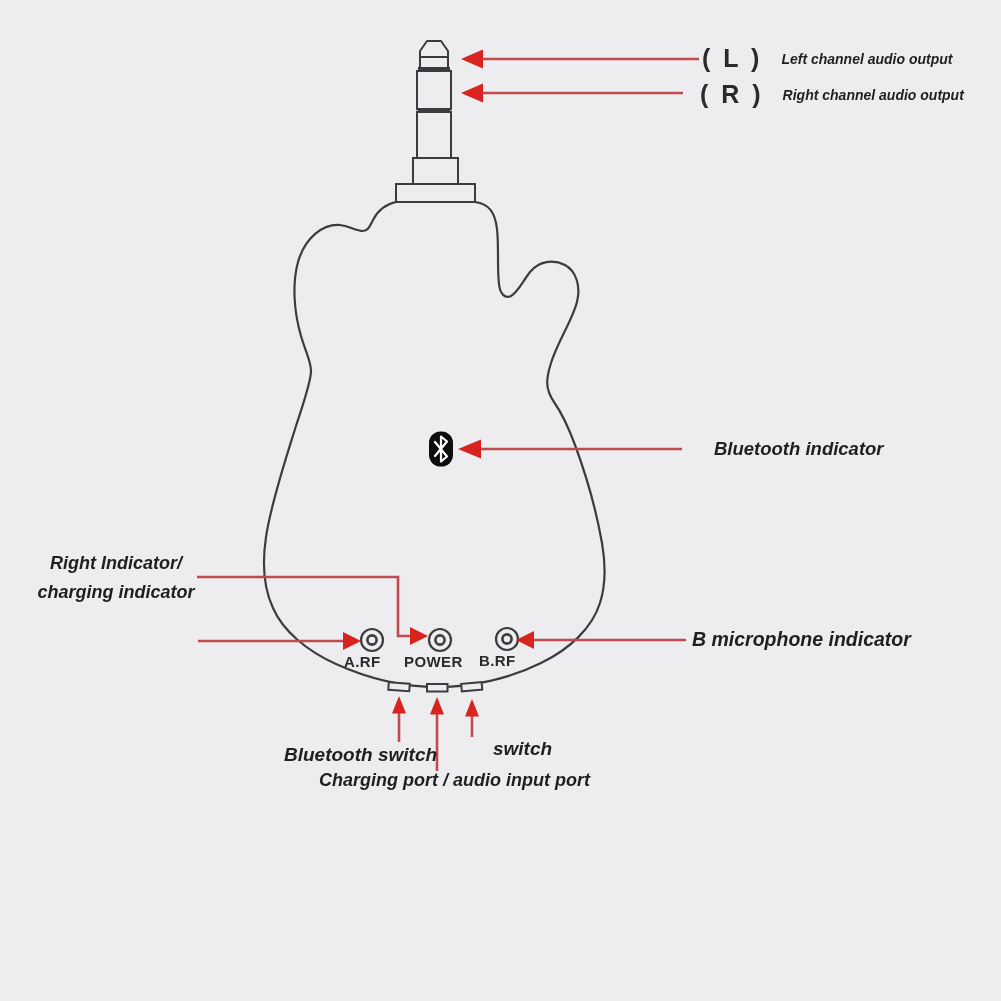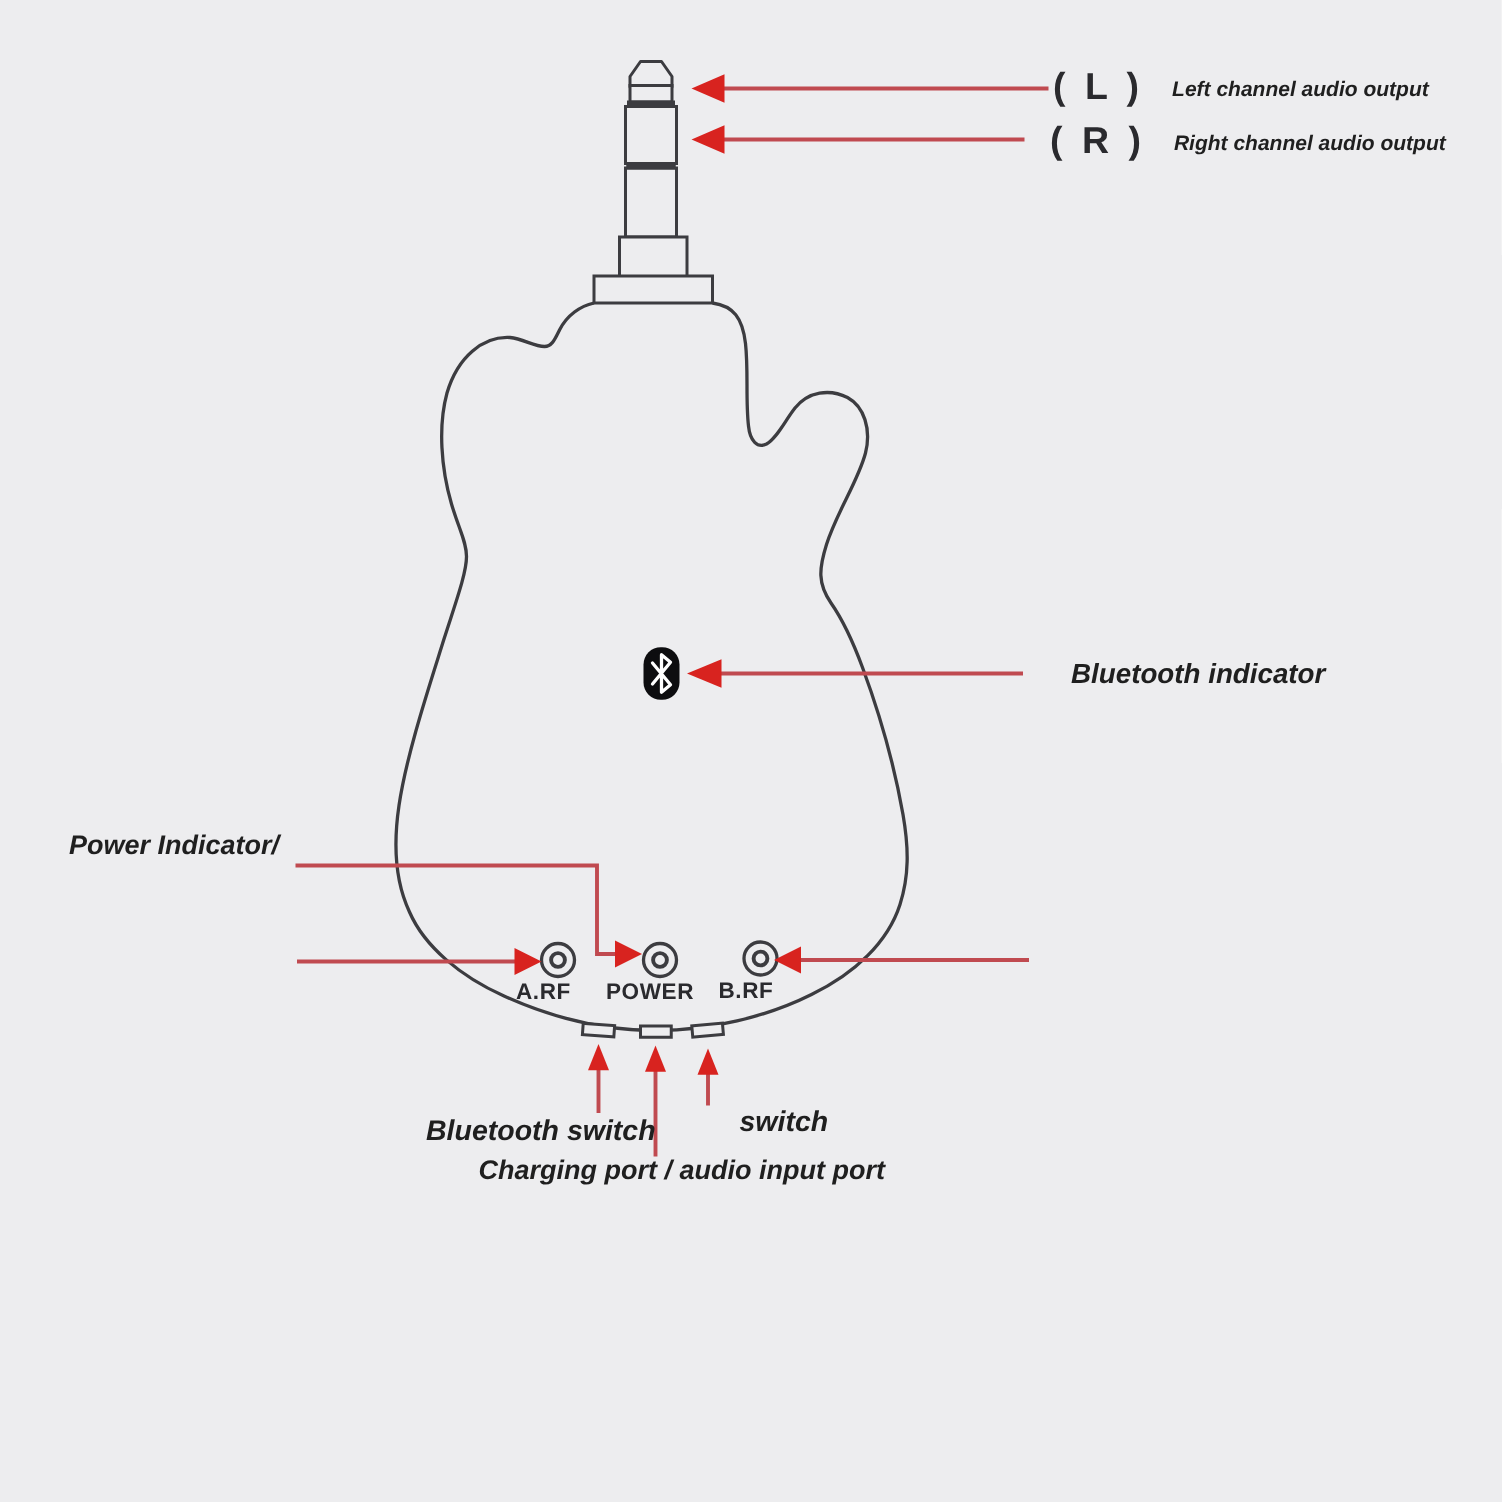"Power Indicator/" div { text: Power -> Right }
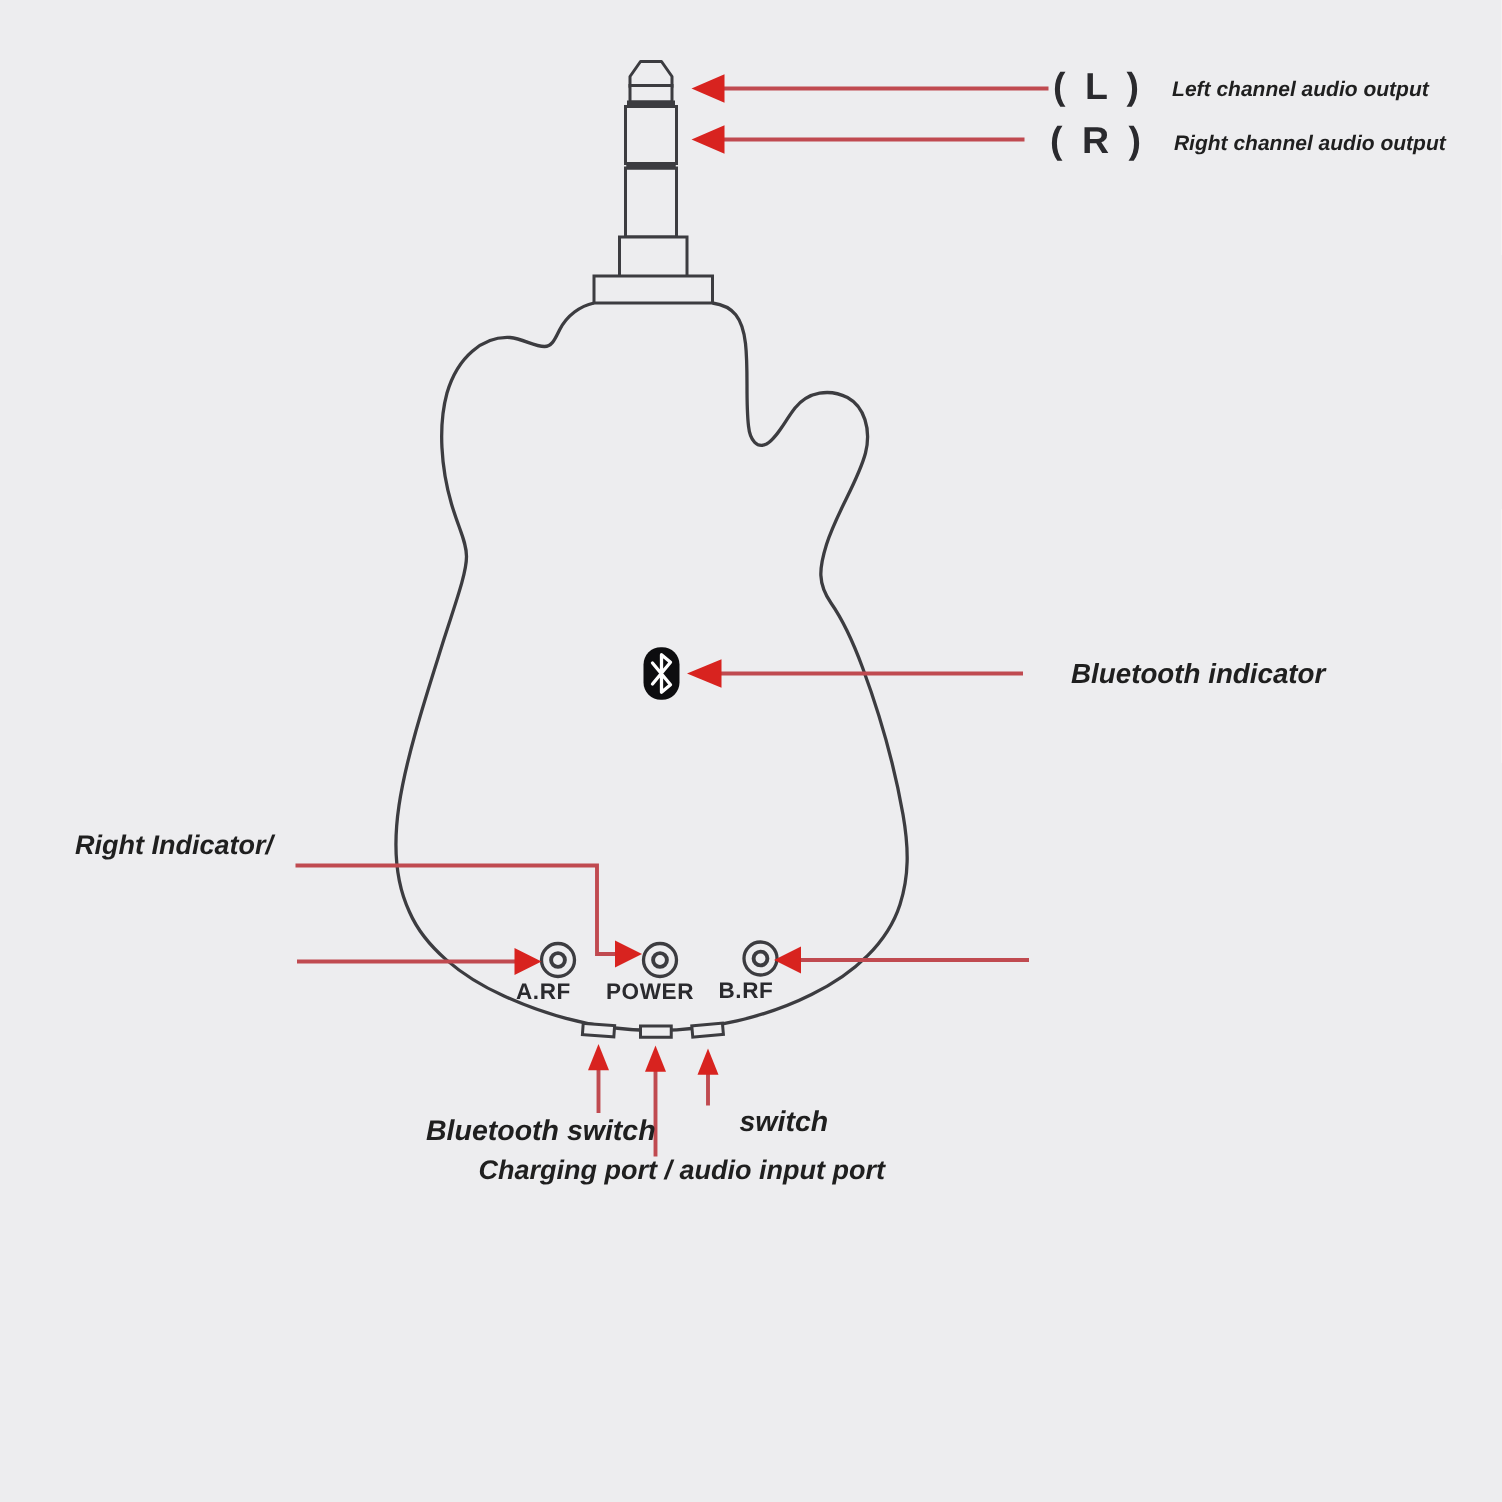"charging indicator" div { html: none -> <div>charging indicator</div> }
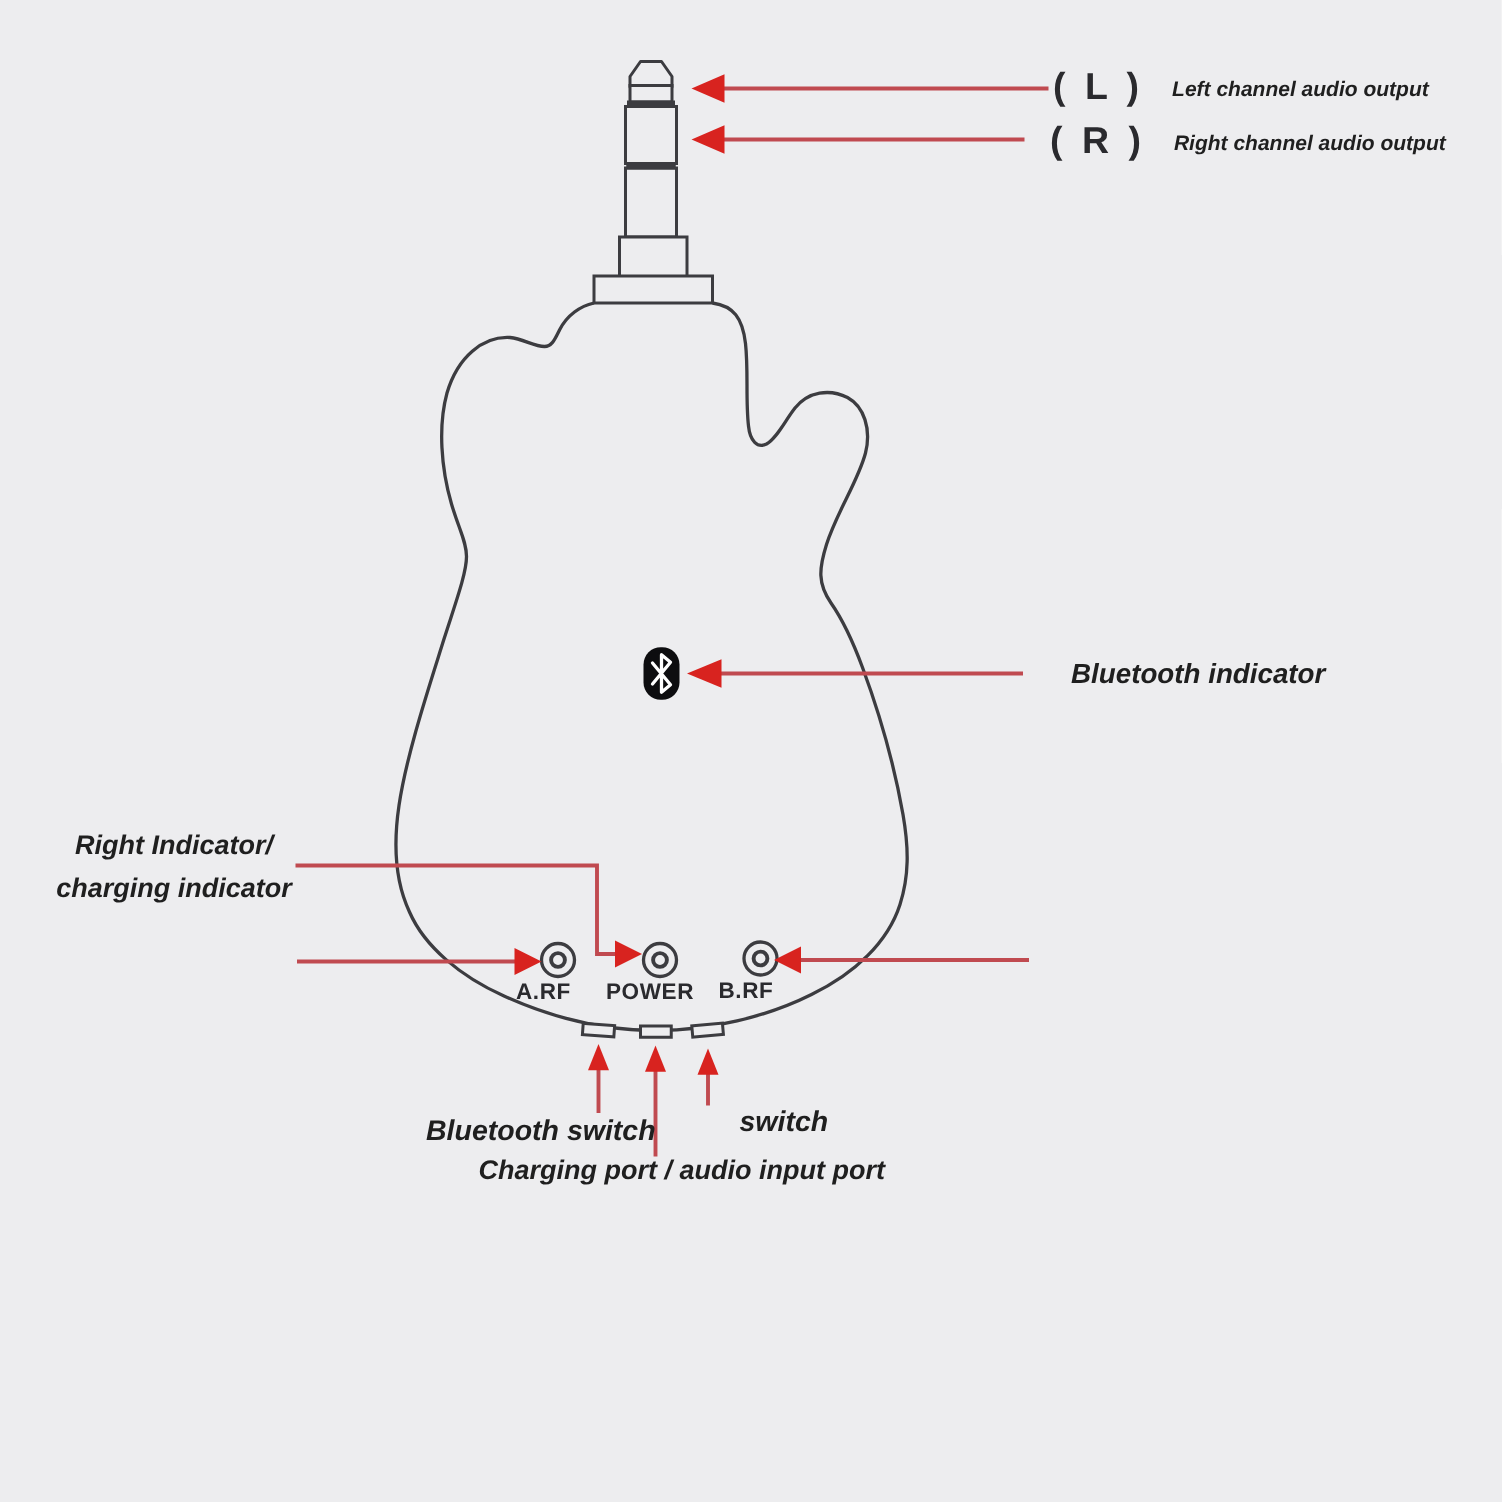"B microphone indicator" div.label { html: none -> <div>B microphone indicator</div> }
